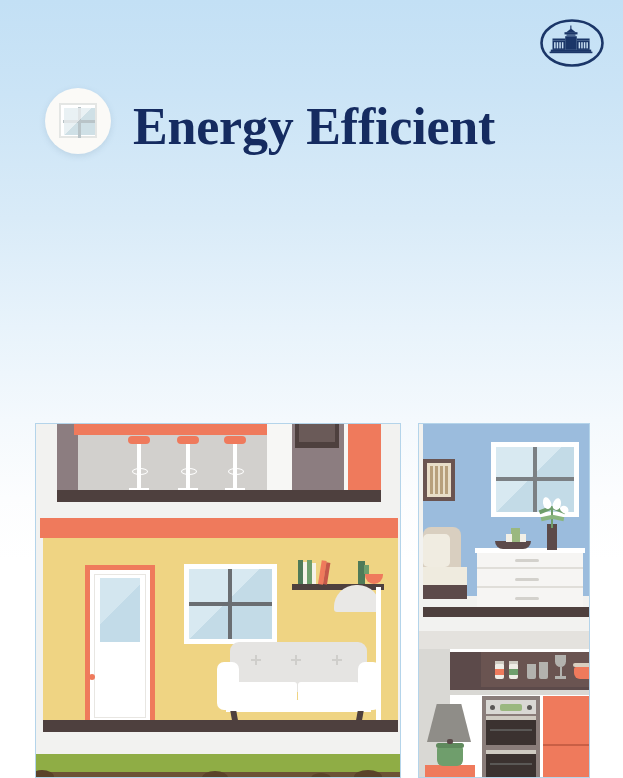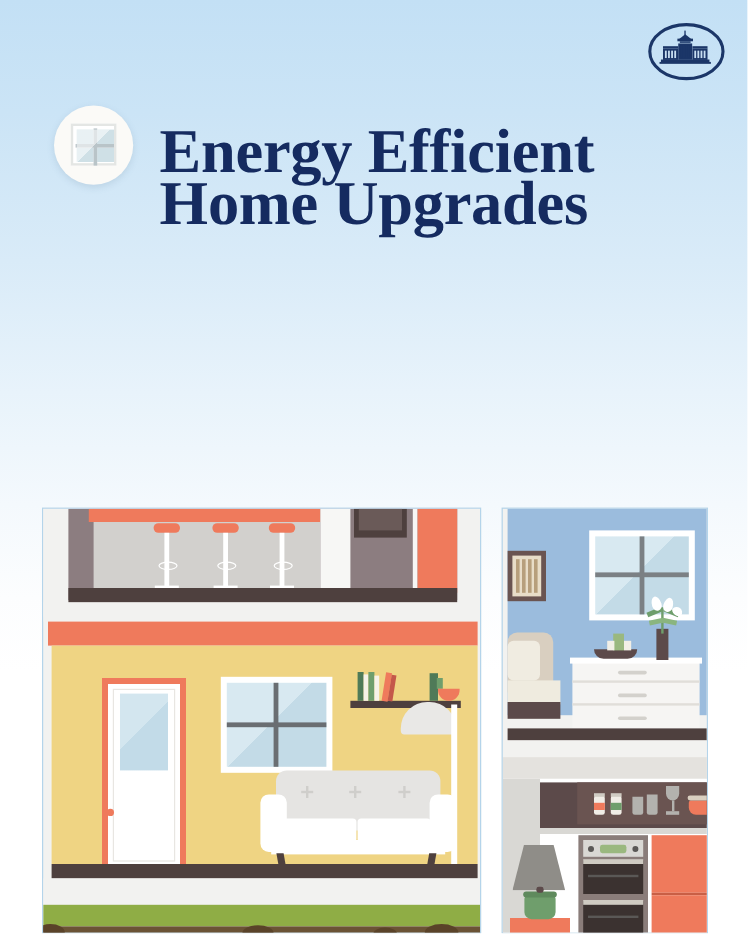"Home Upgrades" span.l2 { html: <span>Home Upgrades</span> -> none }
